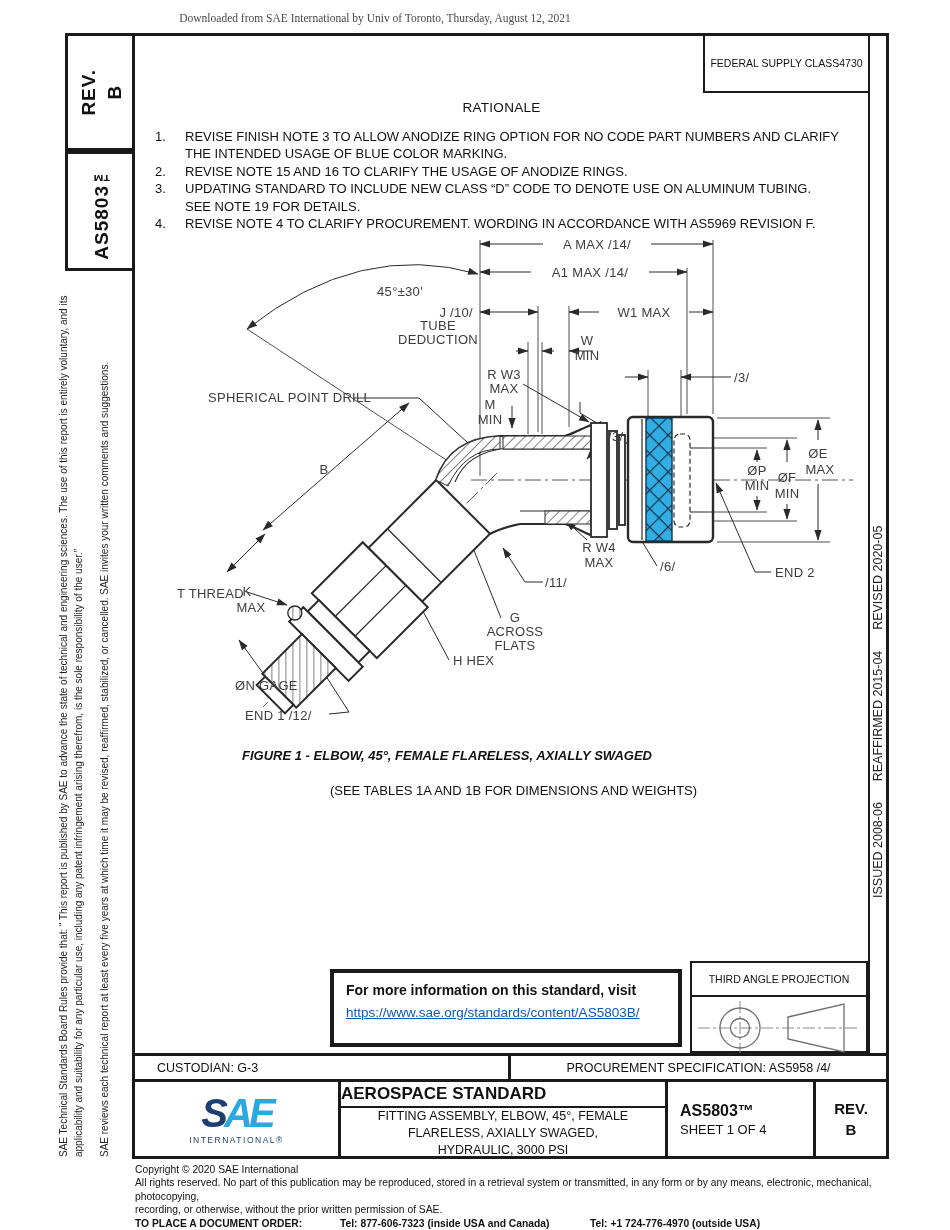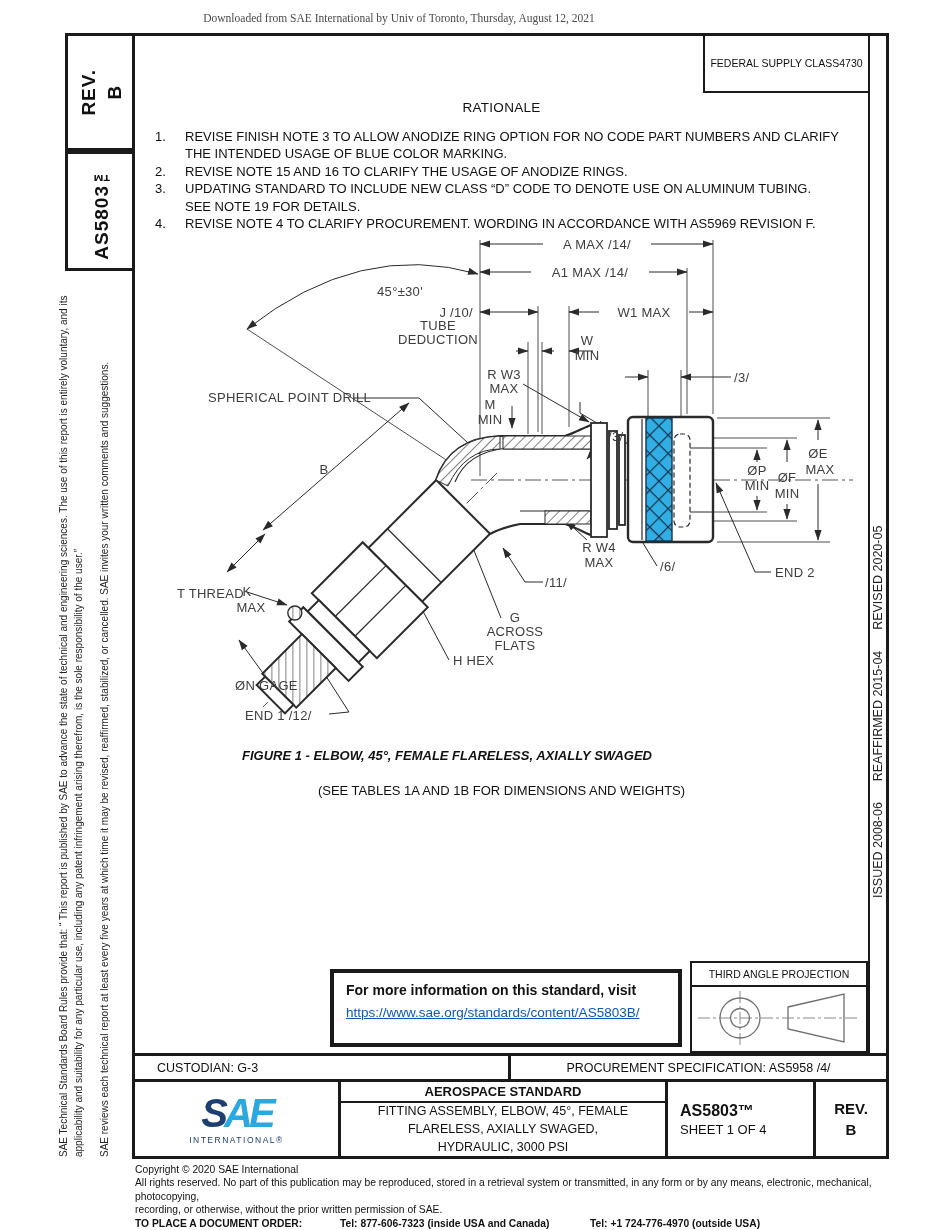"Downloaded from SAE International by" #watermark { padding-left: 24px -> none }
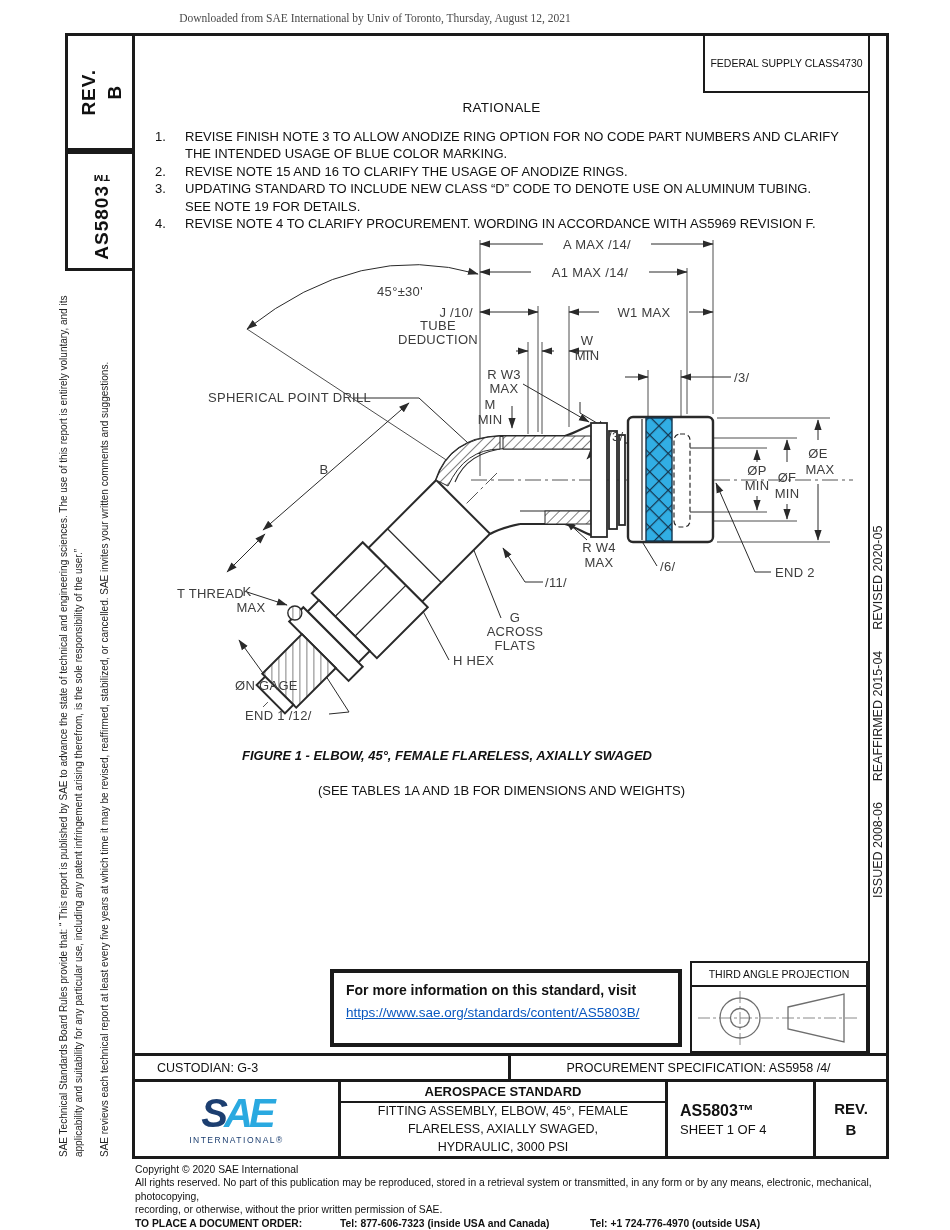"(SEE TABLES 1A AND 1B" #fignote { padding-left: none -> 12px }
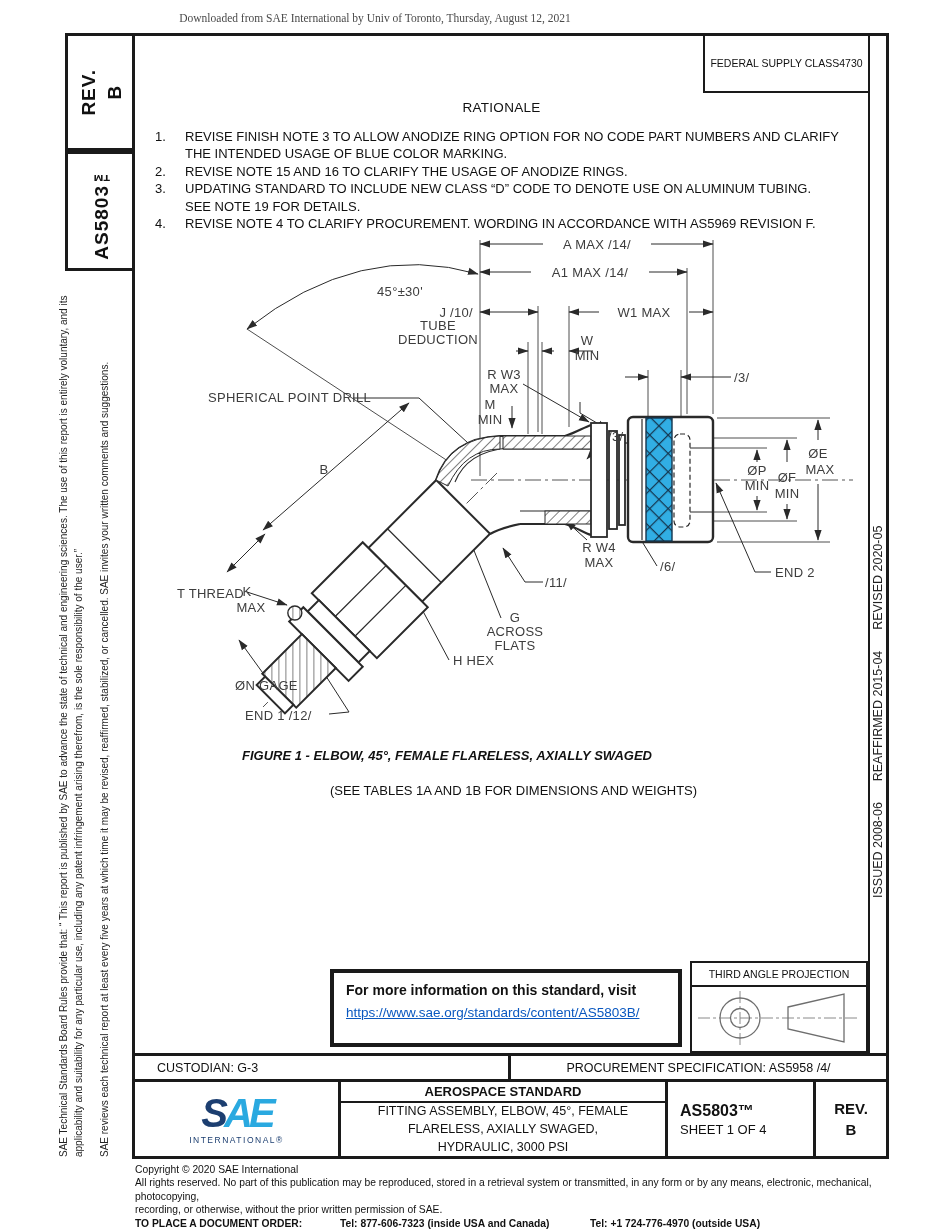"THIRD ANGLE PROJECTION" #projbox .ptitle { height: 24px -> 34px }
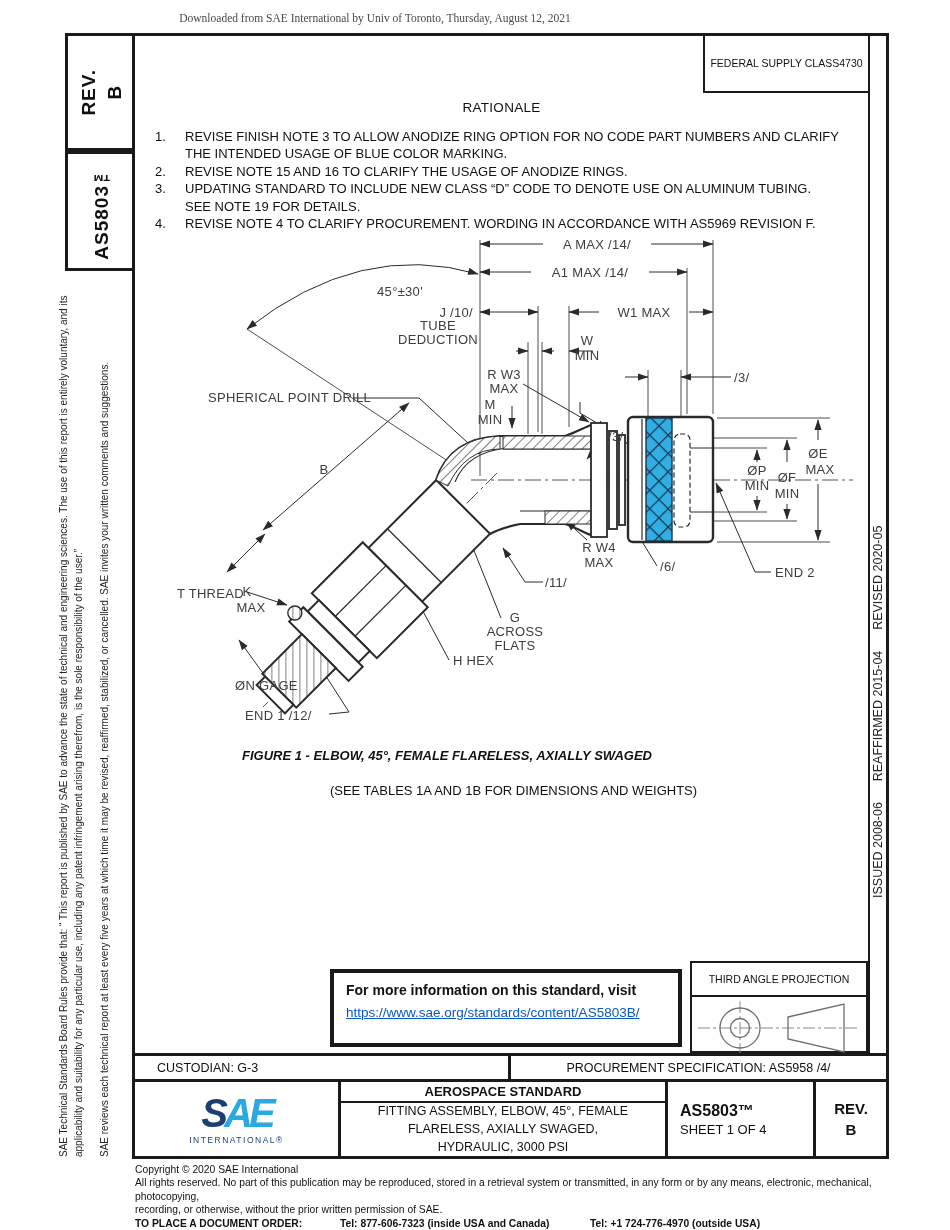"AEROSPACE STANDARD" #tblock .mid .h { font-size: 13px -> 17px; text-align: center -> none }
